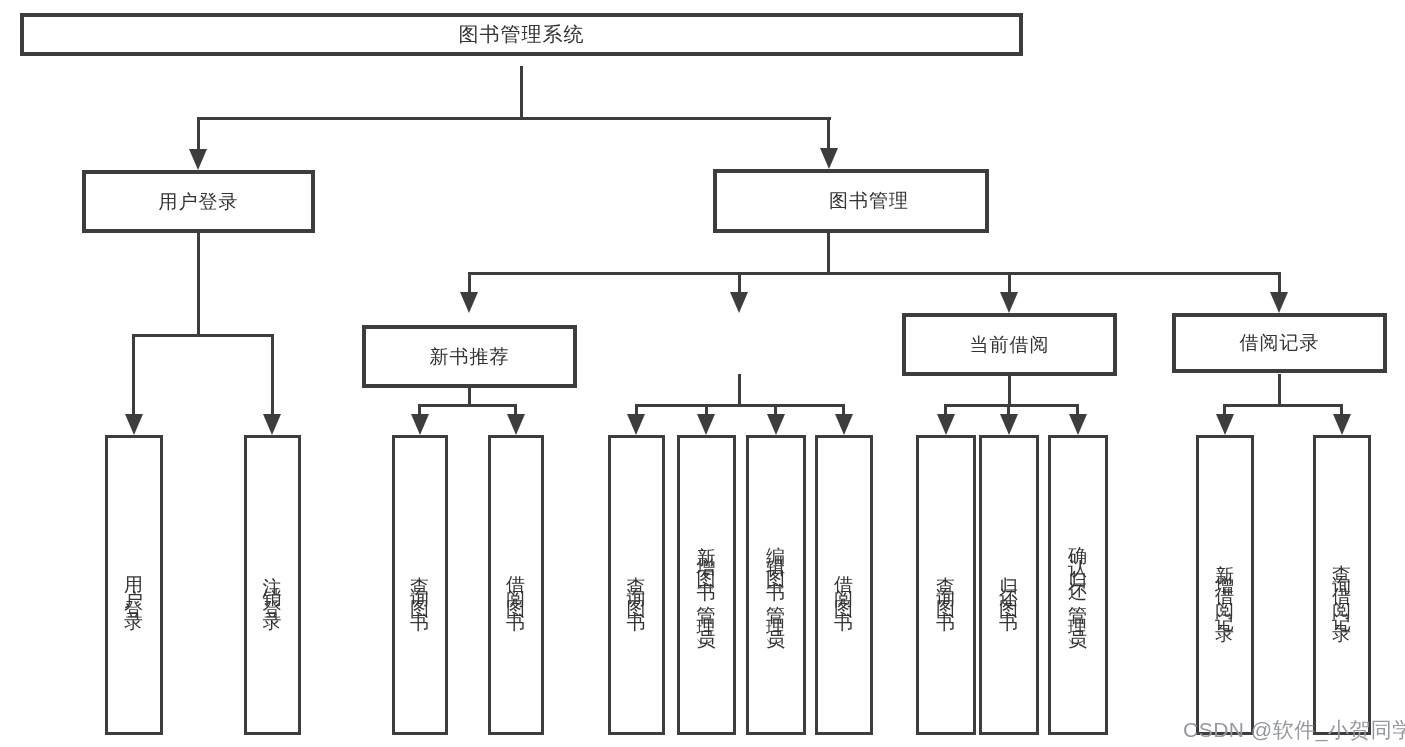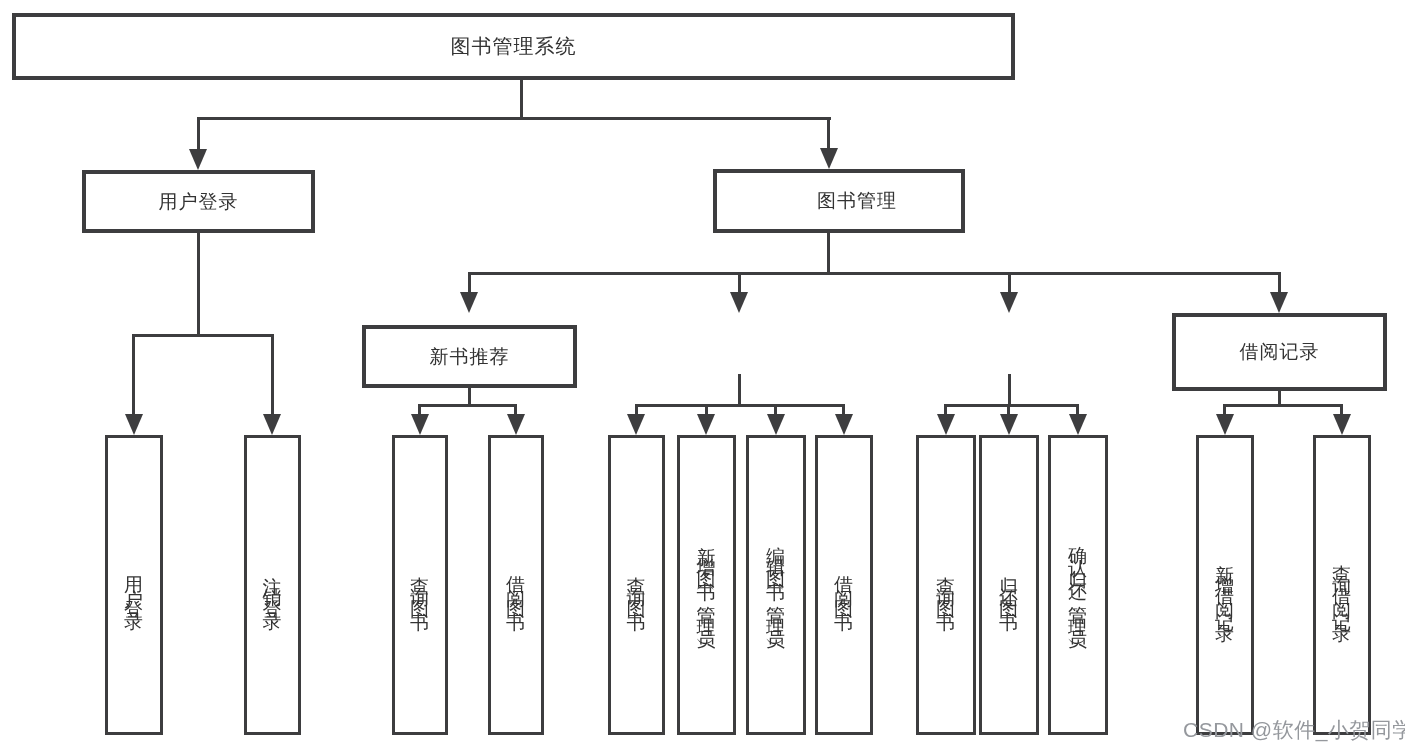"图书管理系统" div.box { height: 67px -> 43px; left: 12px -> 20px }
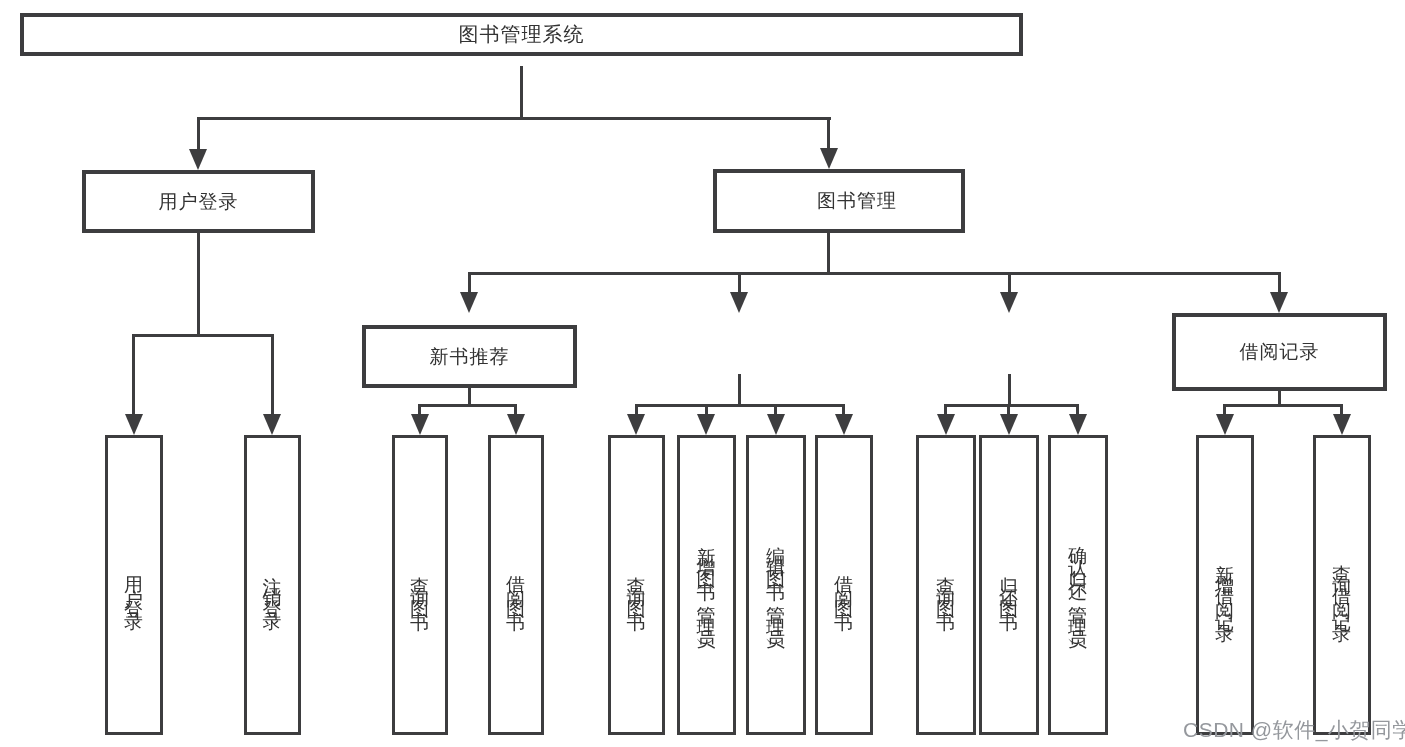"图书管理" div.box { width: 252px -> 276px }
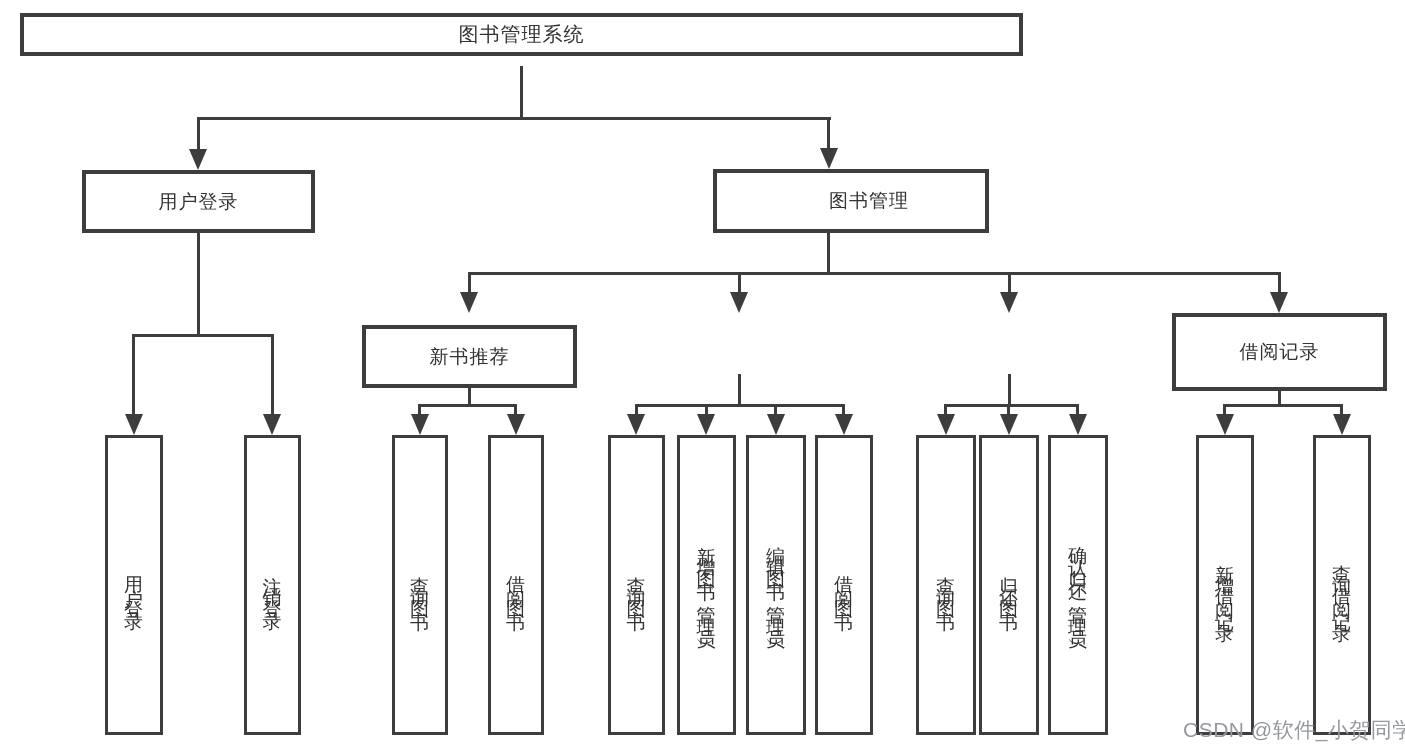"当前借阅" div.box { html: none -> <div>当前借阅</div> }
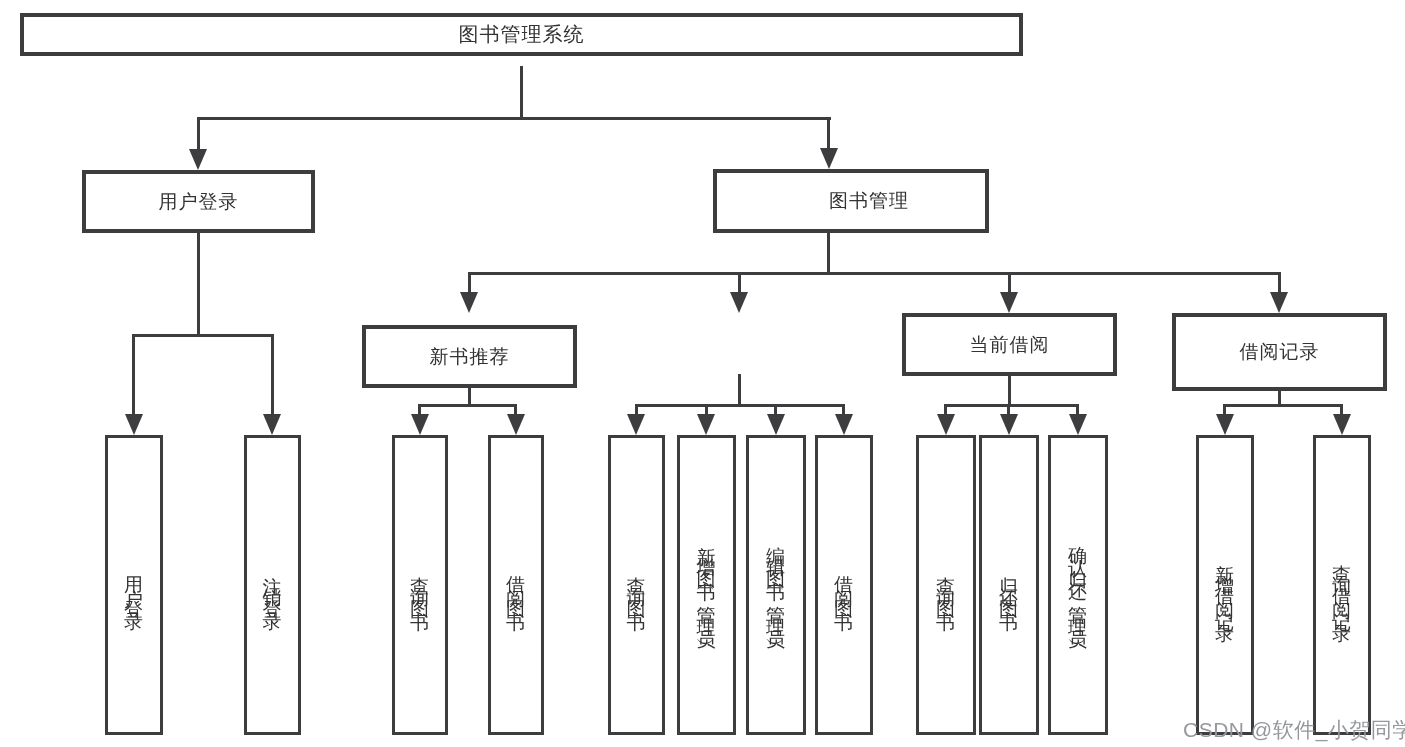"借阅记录" div.box { height: 78px -> 60px }
